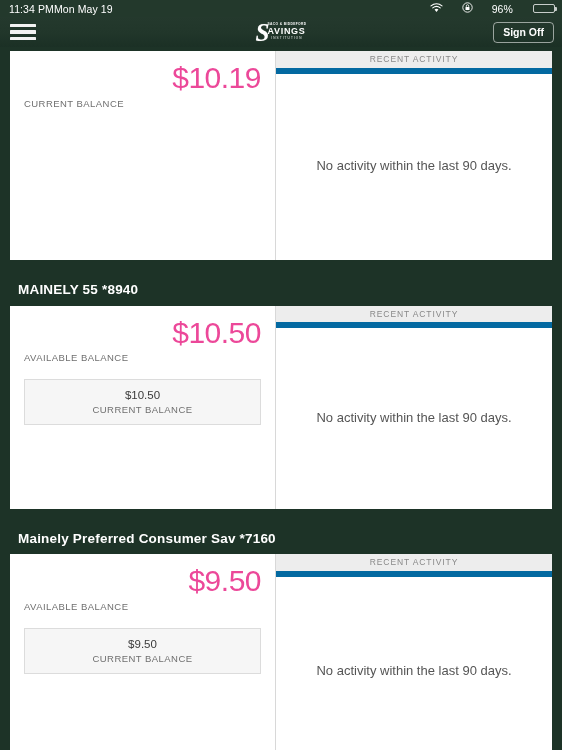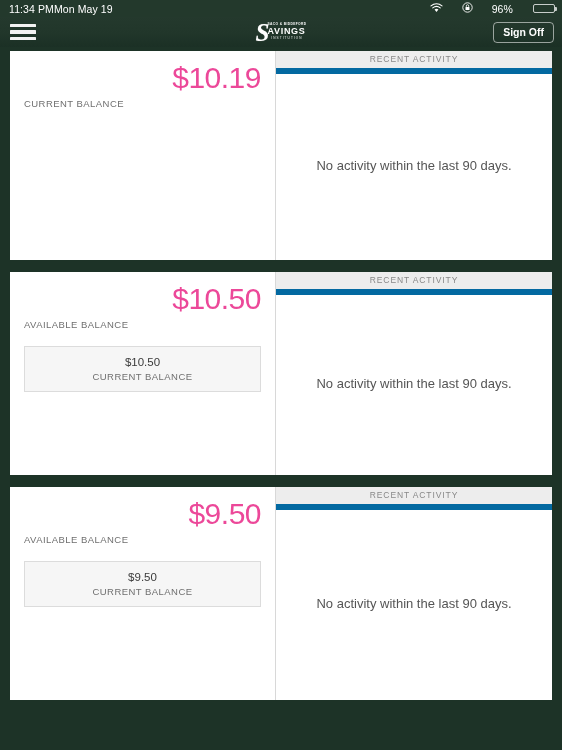"MAINELY 55 *8940" div.card-title { html: none -> <div>MAINELY 55 *8940</div> }
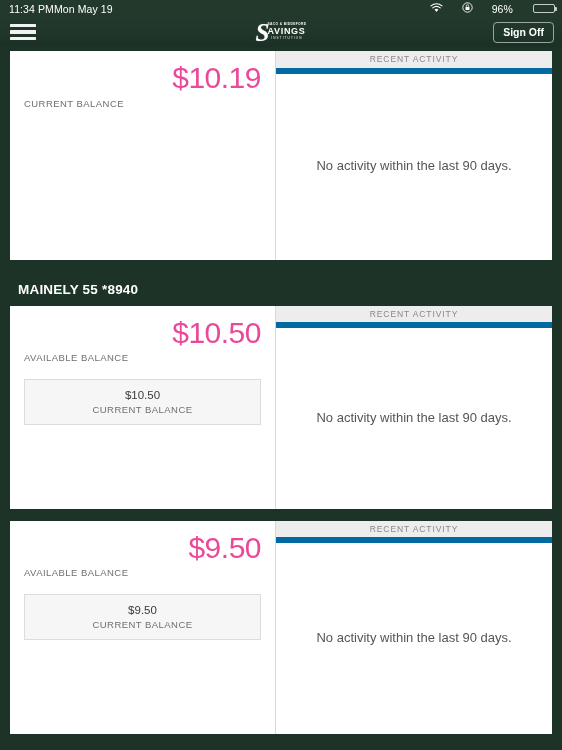"Mainely Preferred Consumer Sav *7160" div.card-title { html: none -> <div>Mainely Preferred Consumer Sav *7160</div> }
